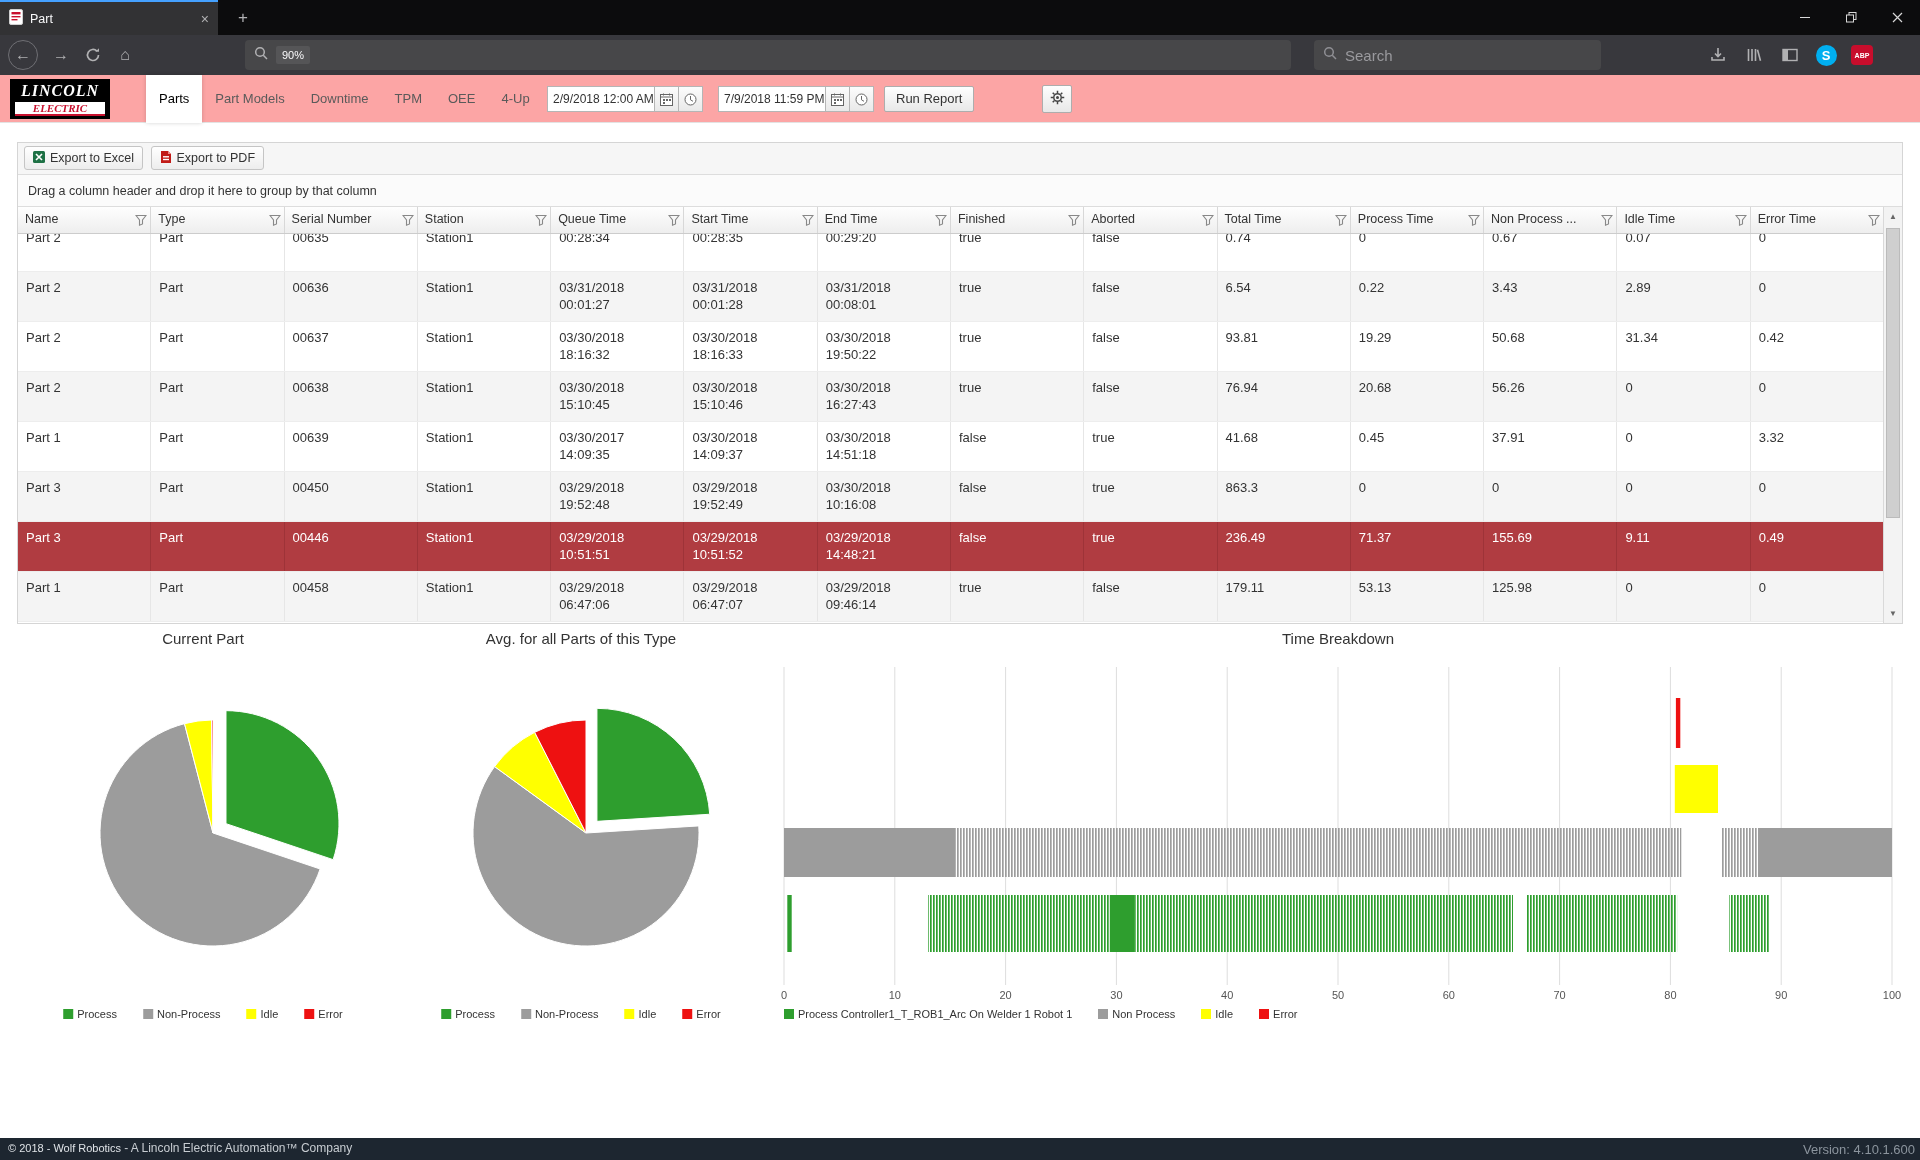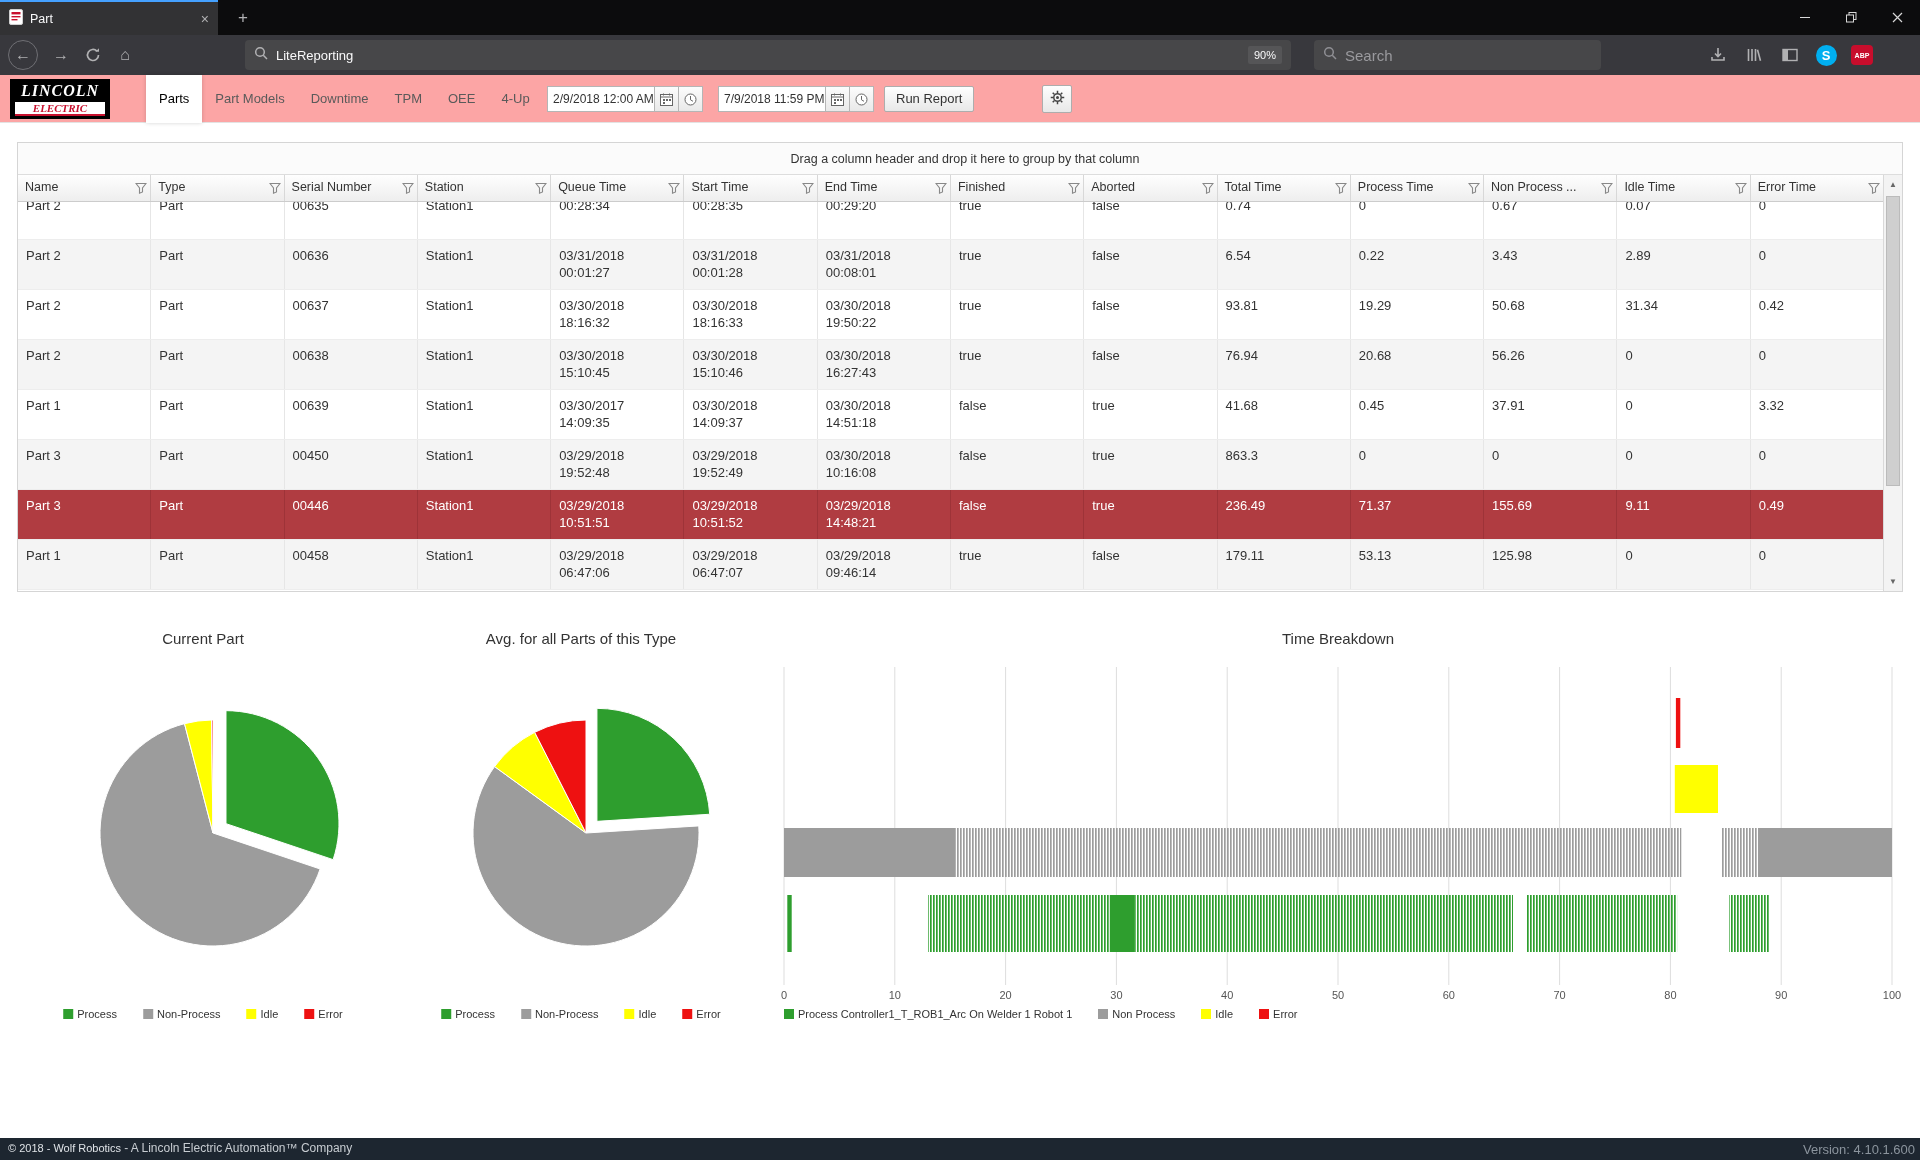"LiteReporting" span.url-text { html: <span>LiteReporting</span> -> none }
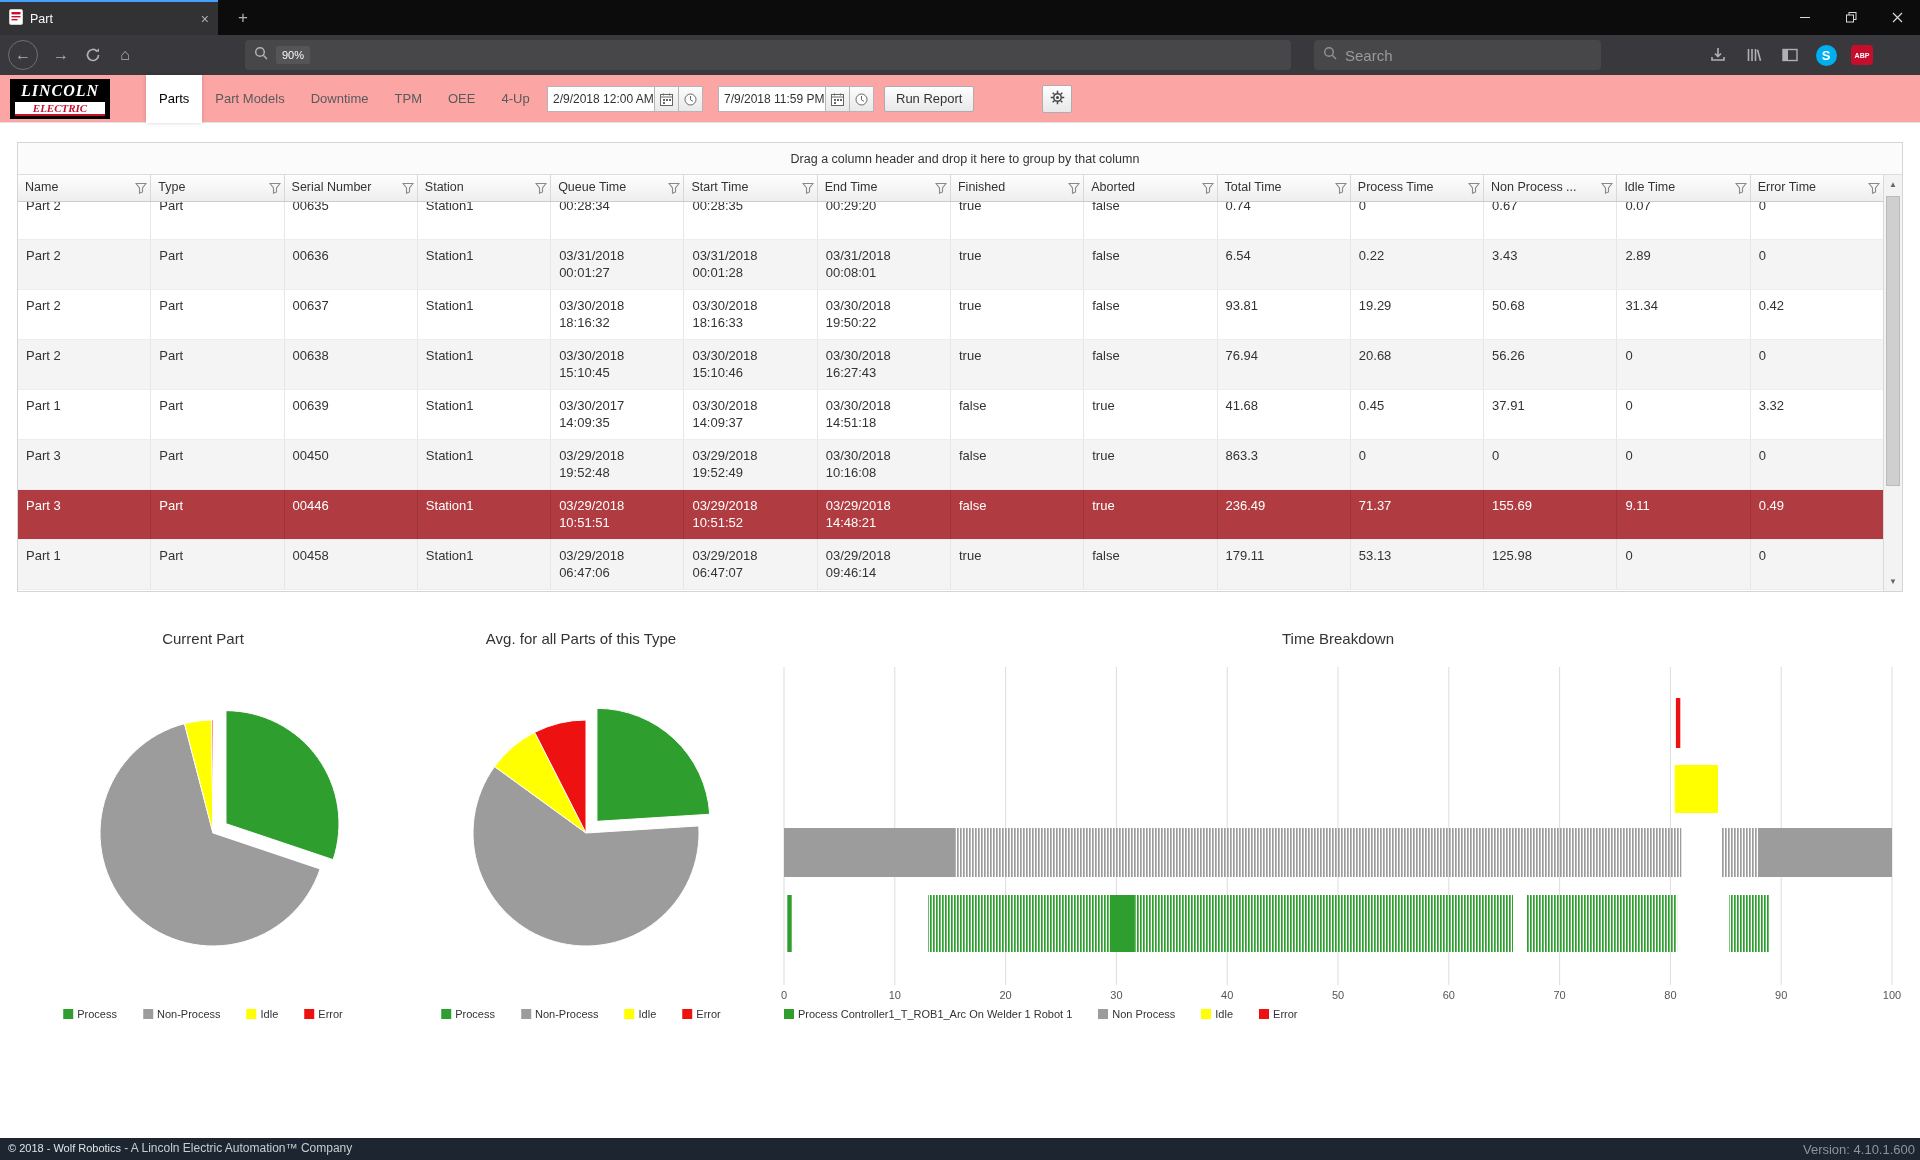"Export to Excel" div.grid-toolbar { html: none -> <div> <div> <span> <svg> <rect></rect> <path></path> </svg> </span> <span>Export to Excel</span> </div> <div> <span> <svg> <path></path> <path></path> <path></path> <path></path> </svg> </span> <span>Export to PDF</span> </div> </div> }
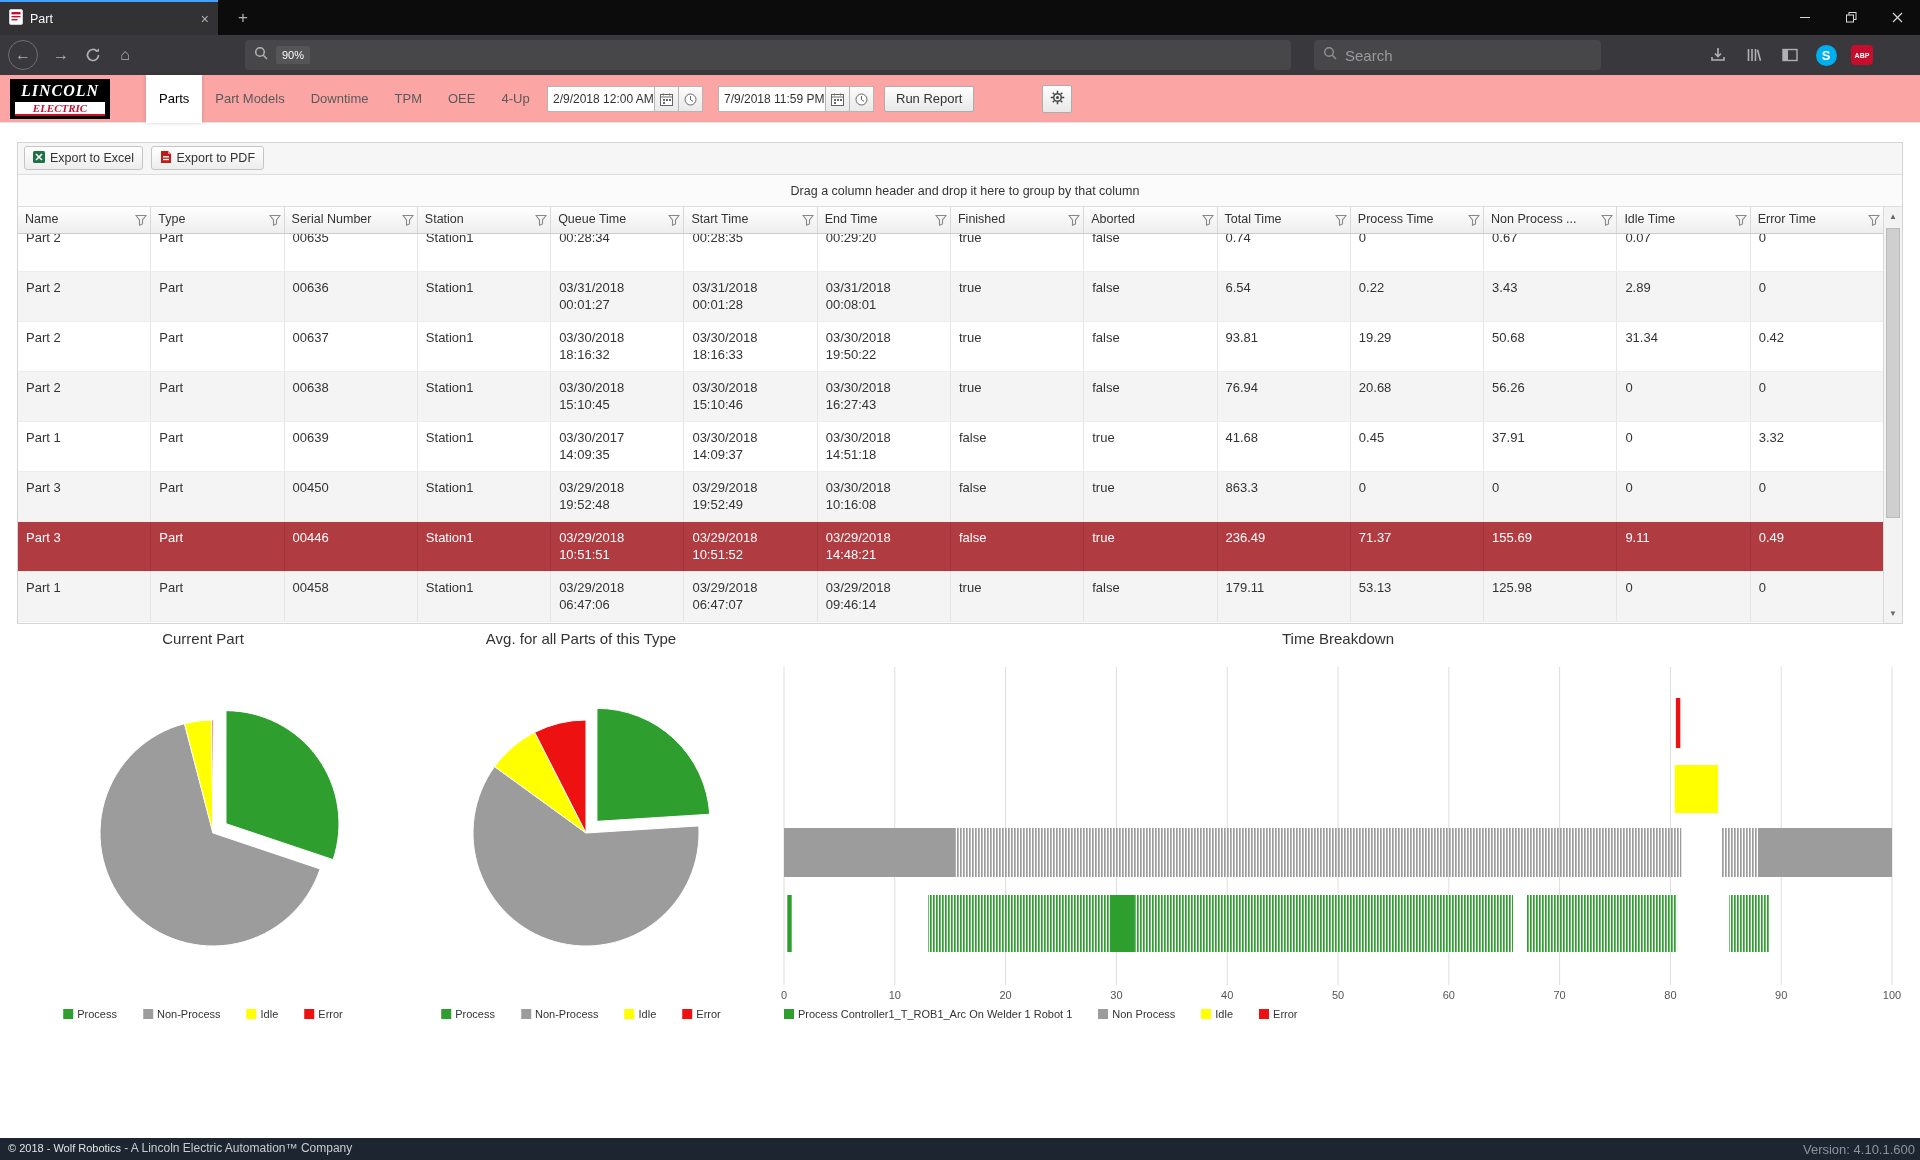"Drag a column header and" .group-hint { text-align: center -> none }
